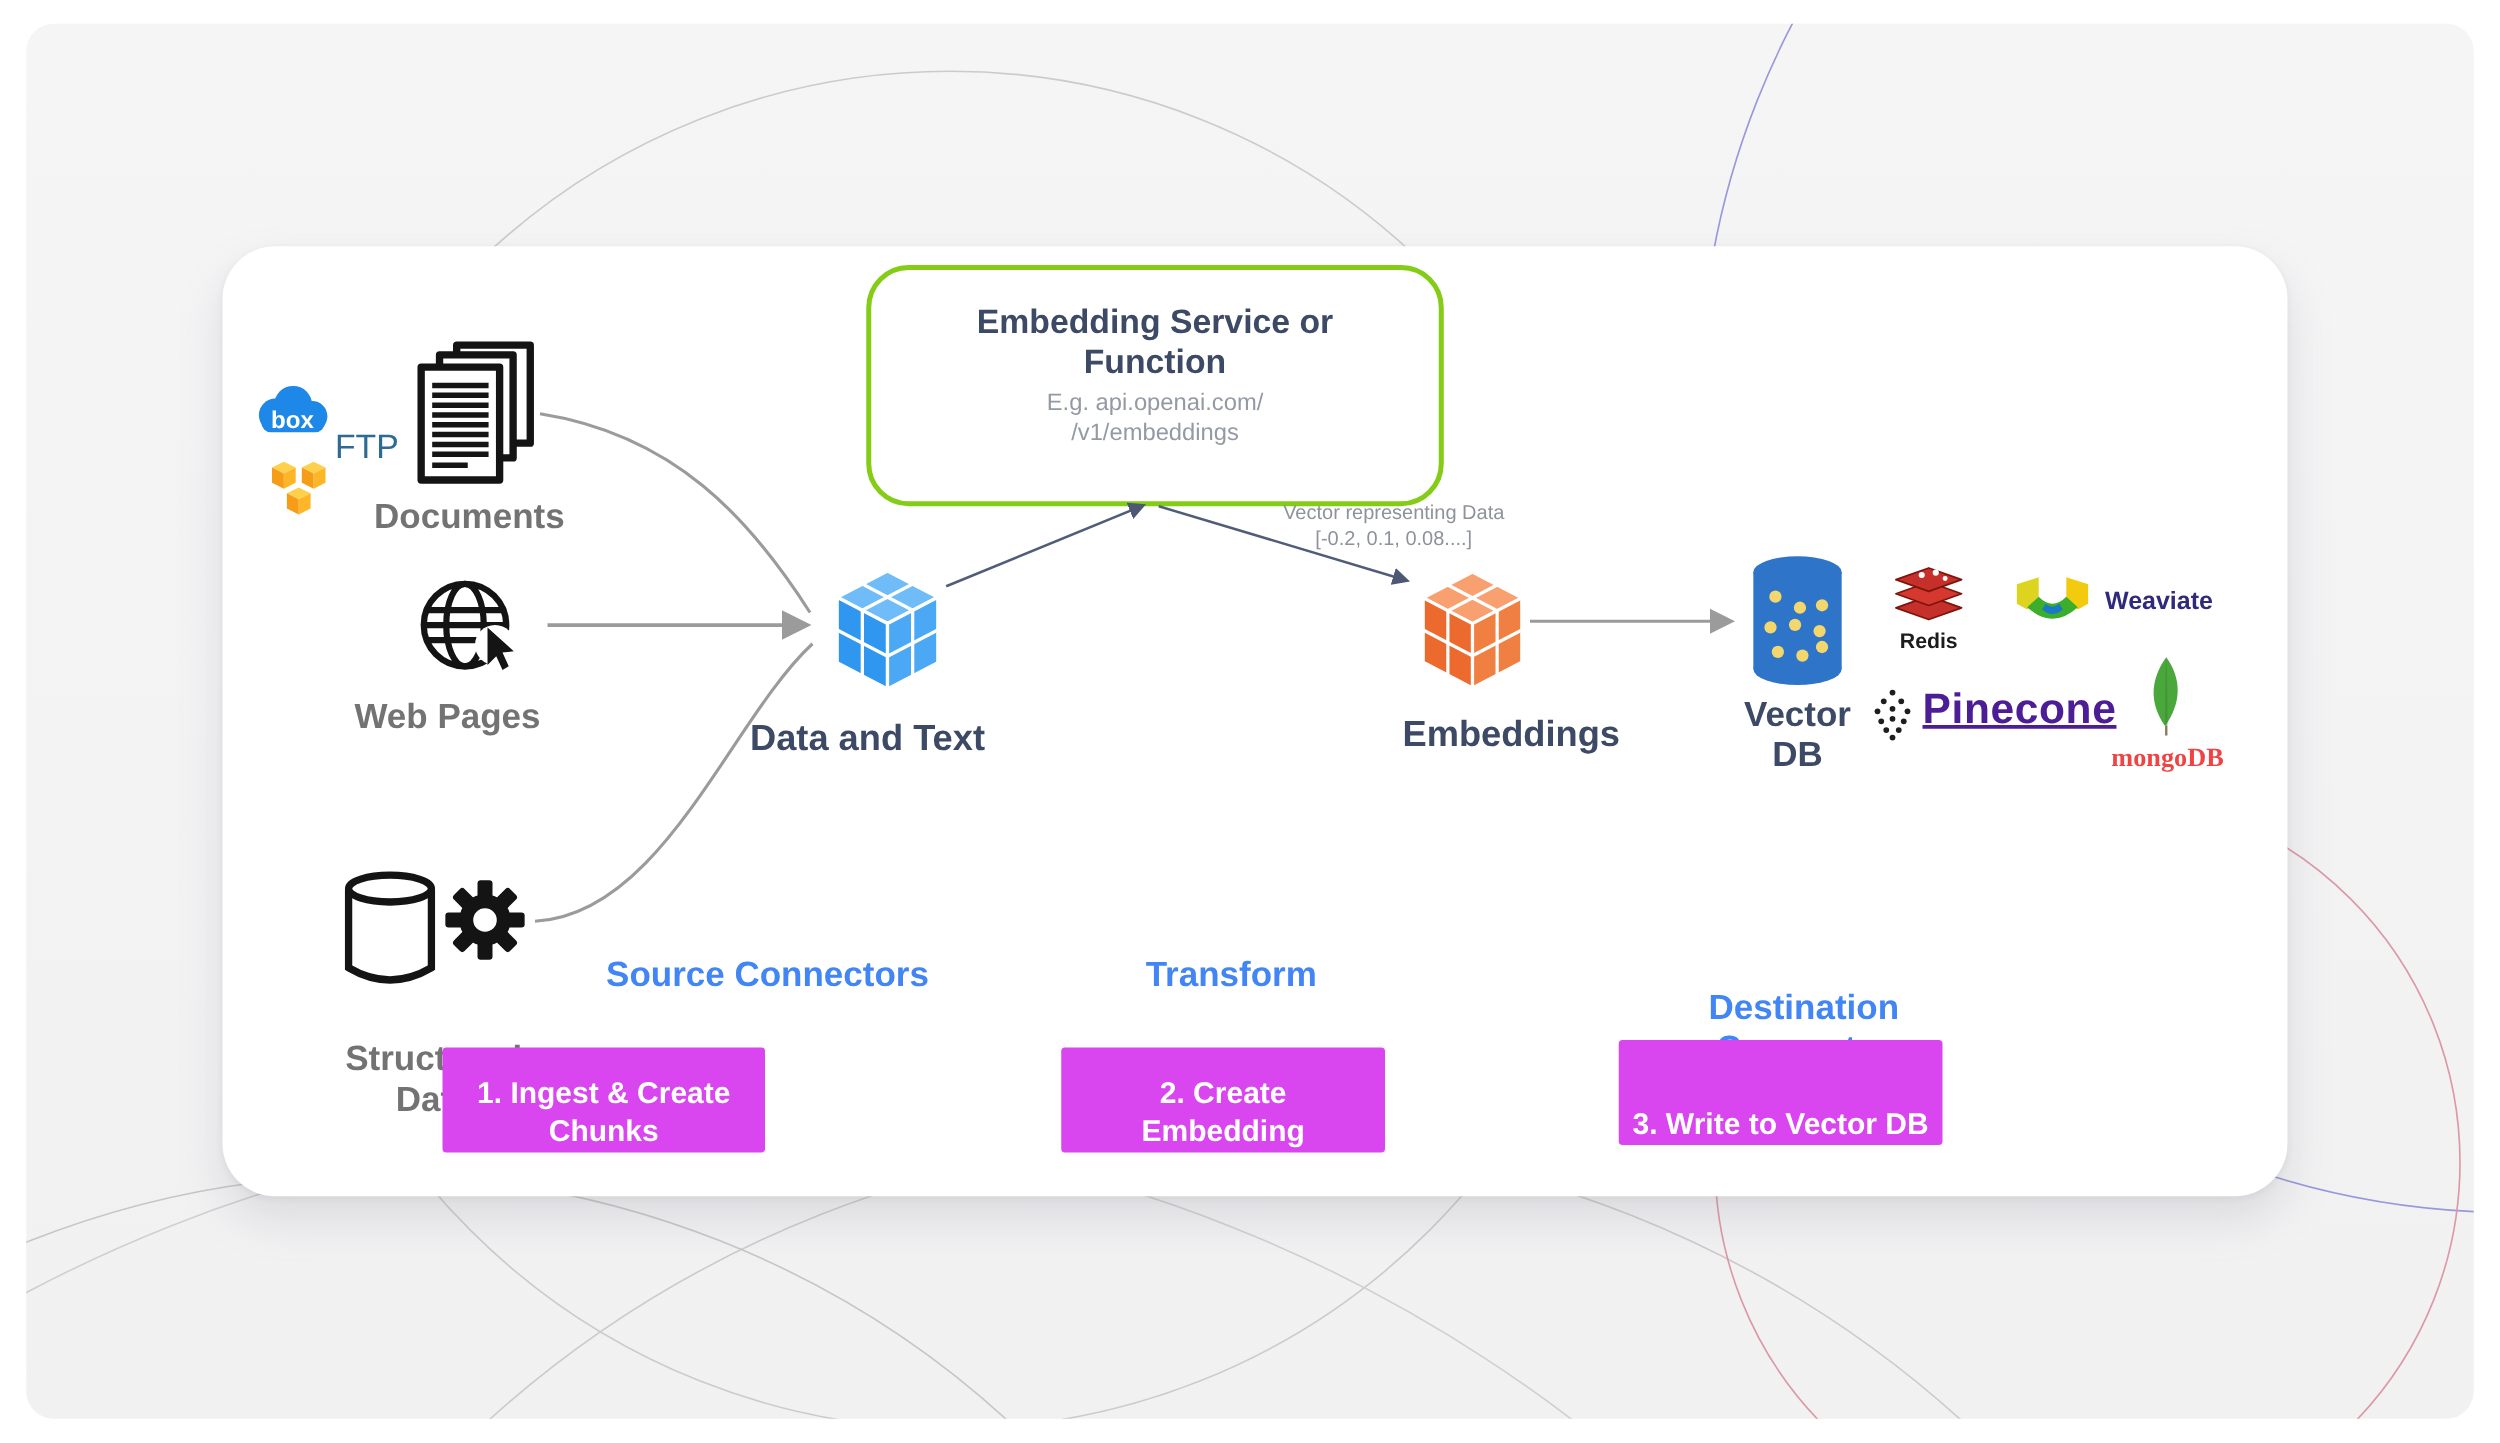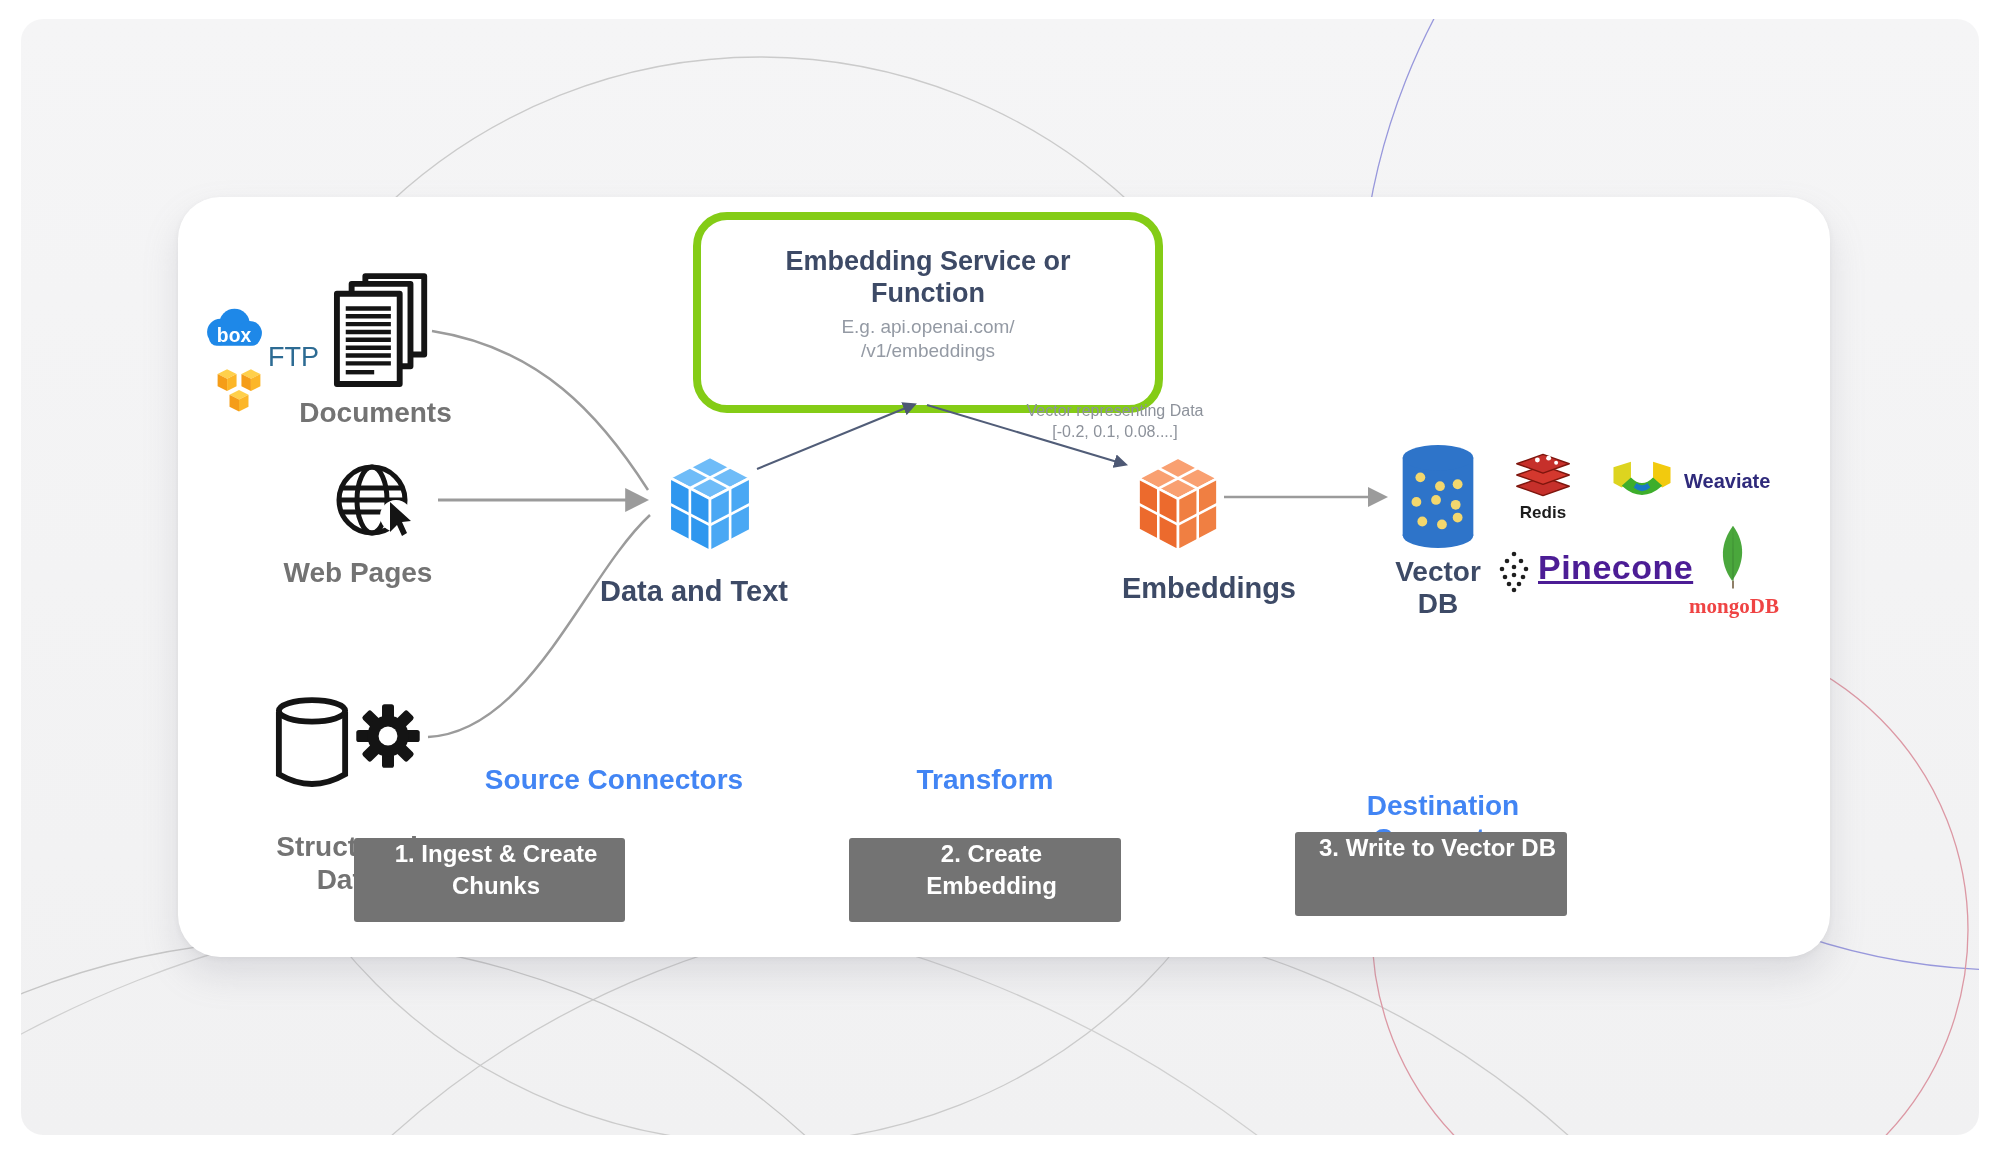"Embedding Service or Function" .esb { border: 8px solid #84cc16 -> 4px solid #84cc16 }
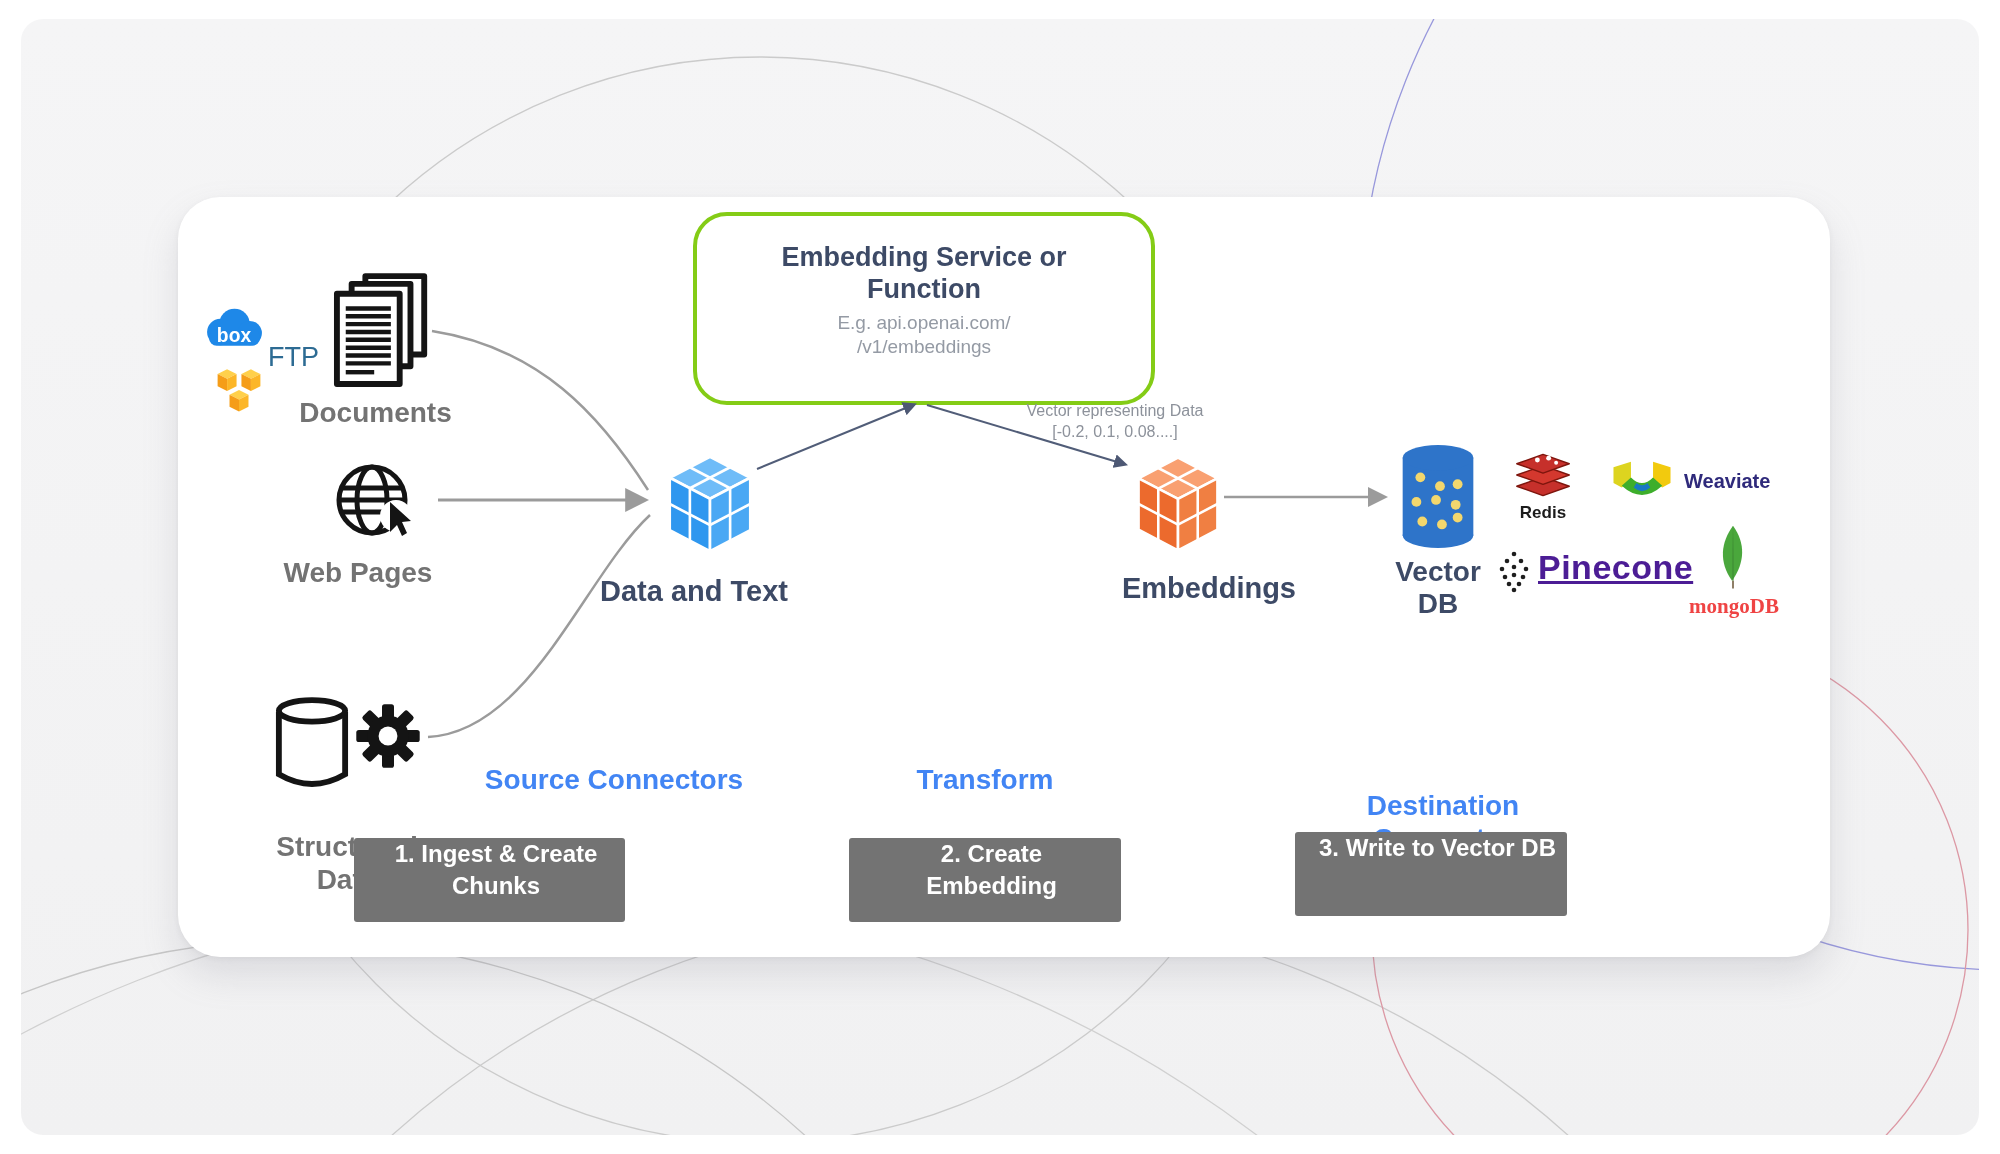"1. Ingest & Create Chunks" .btn { align-items: flex-start -> flex-end; background: #737373 -> #d946ef; padding-left: 13px -> none }
